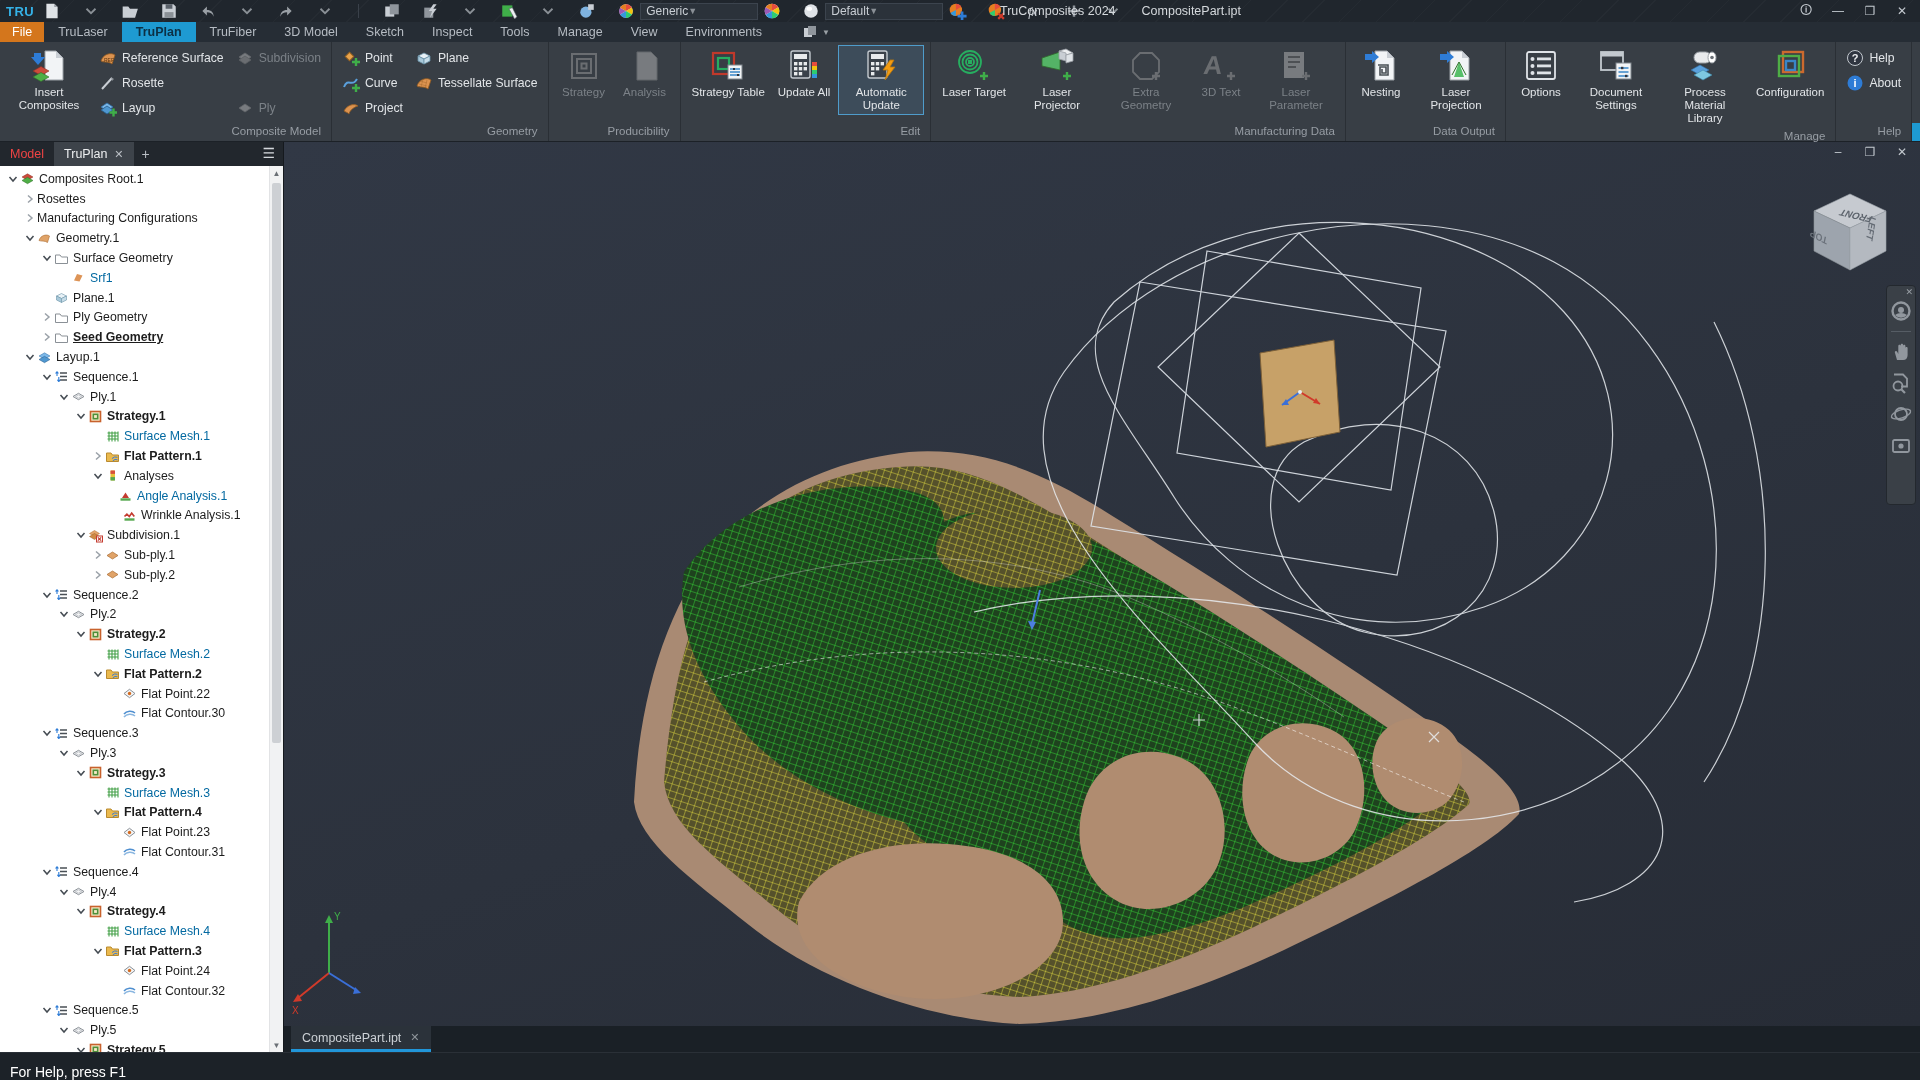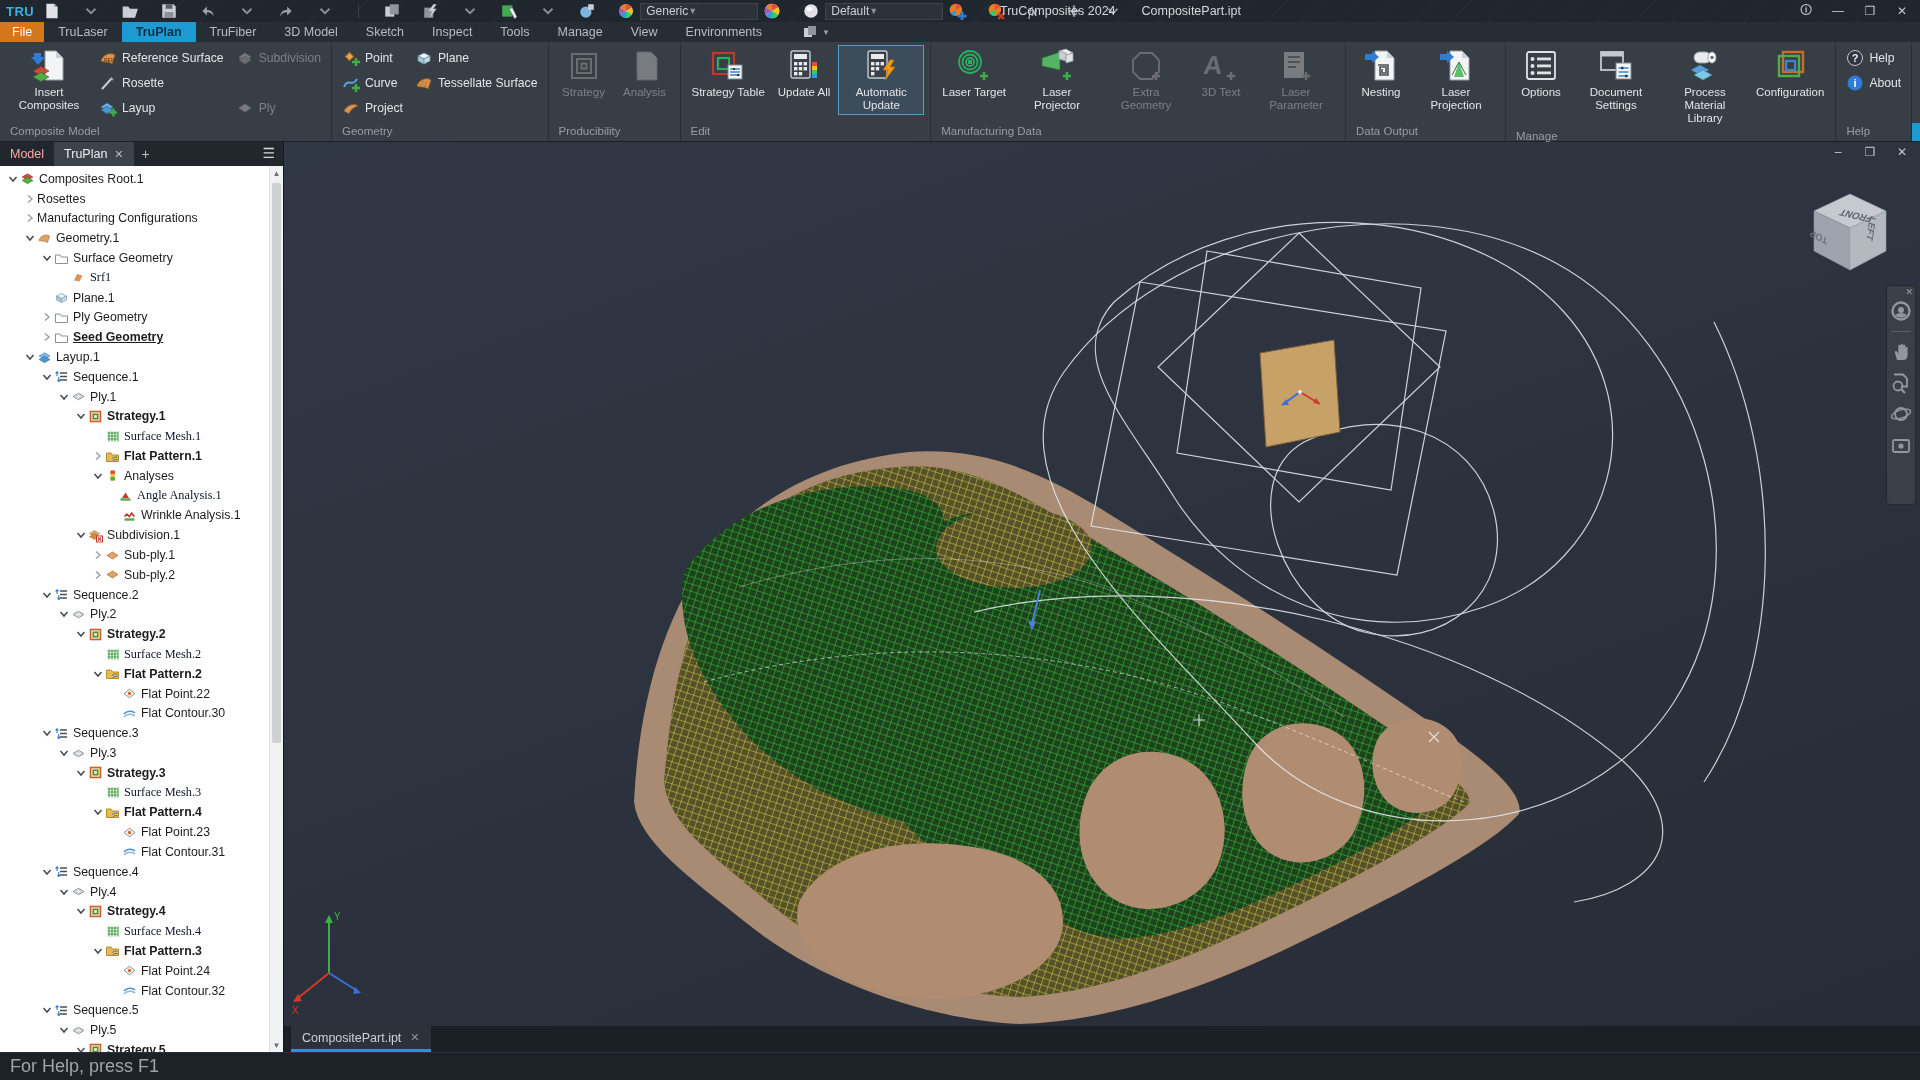"Composite Model" .rgroup-label { text-align: left -> right }
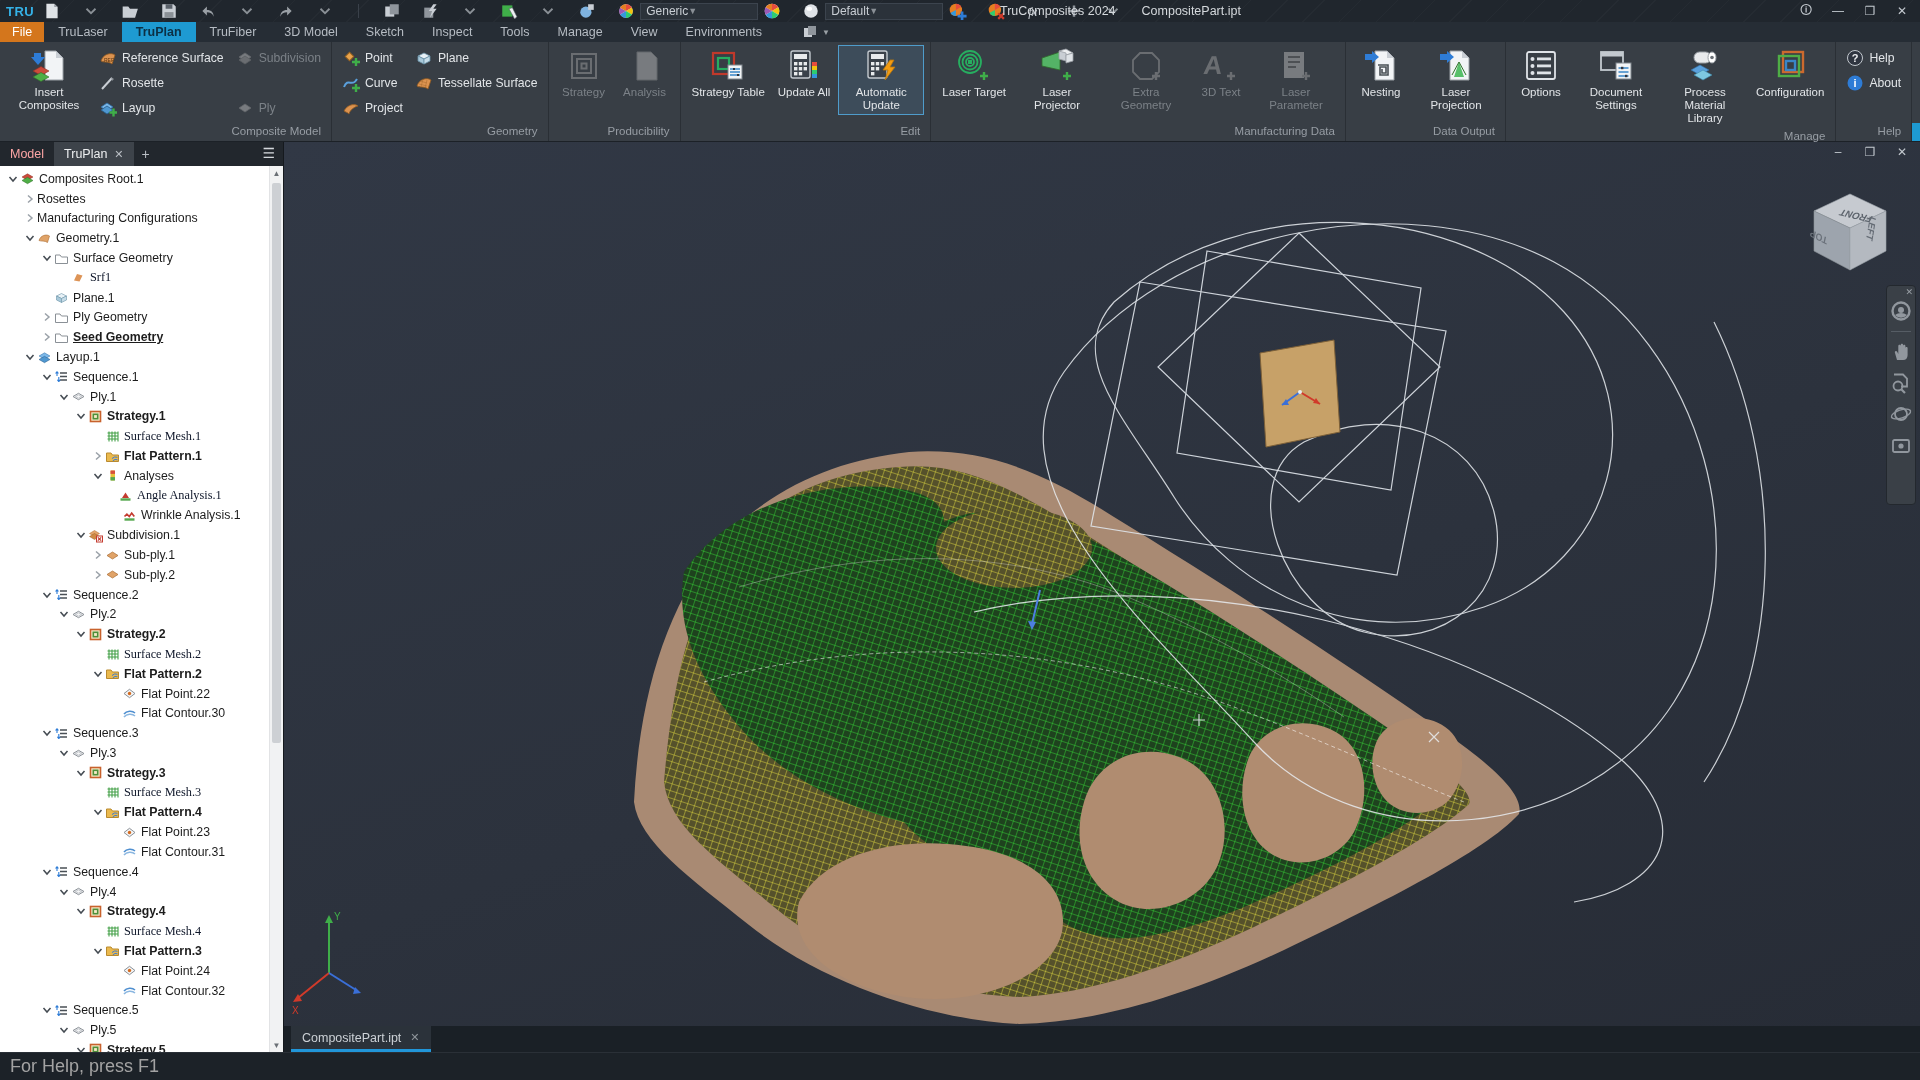"Model" .btab { color: #fca5a5 -> #ef4444 }
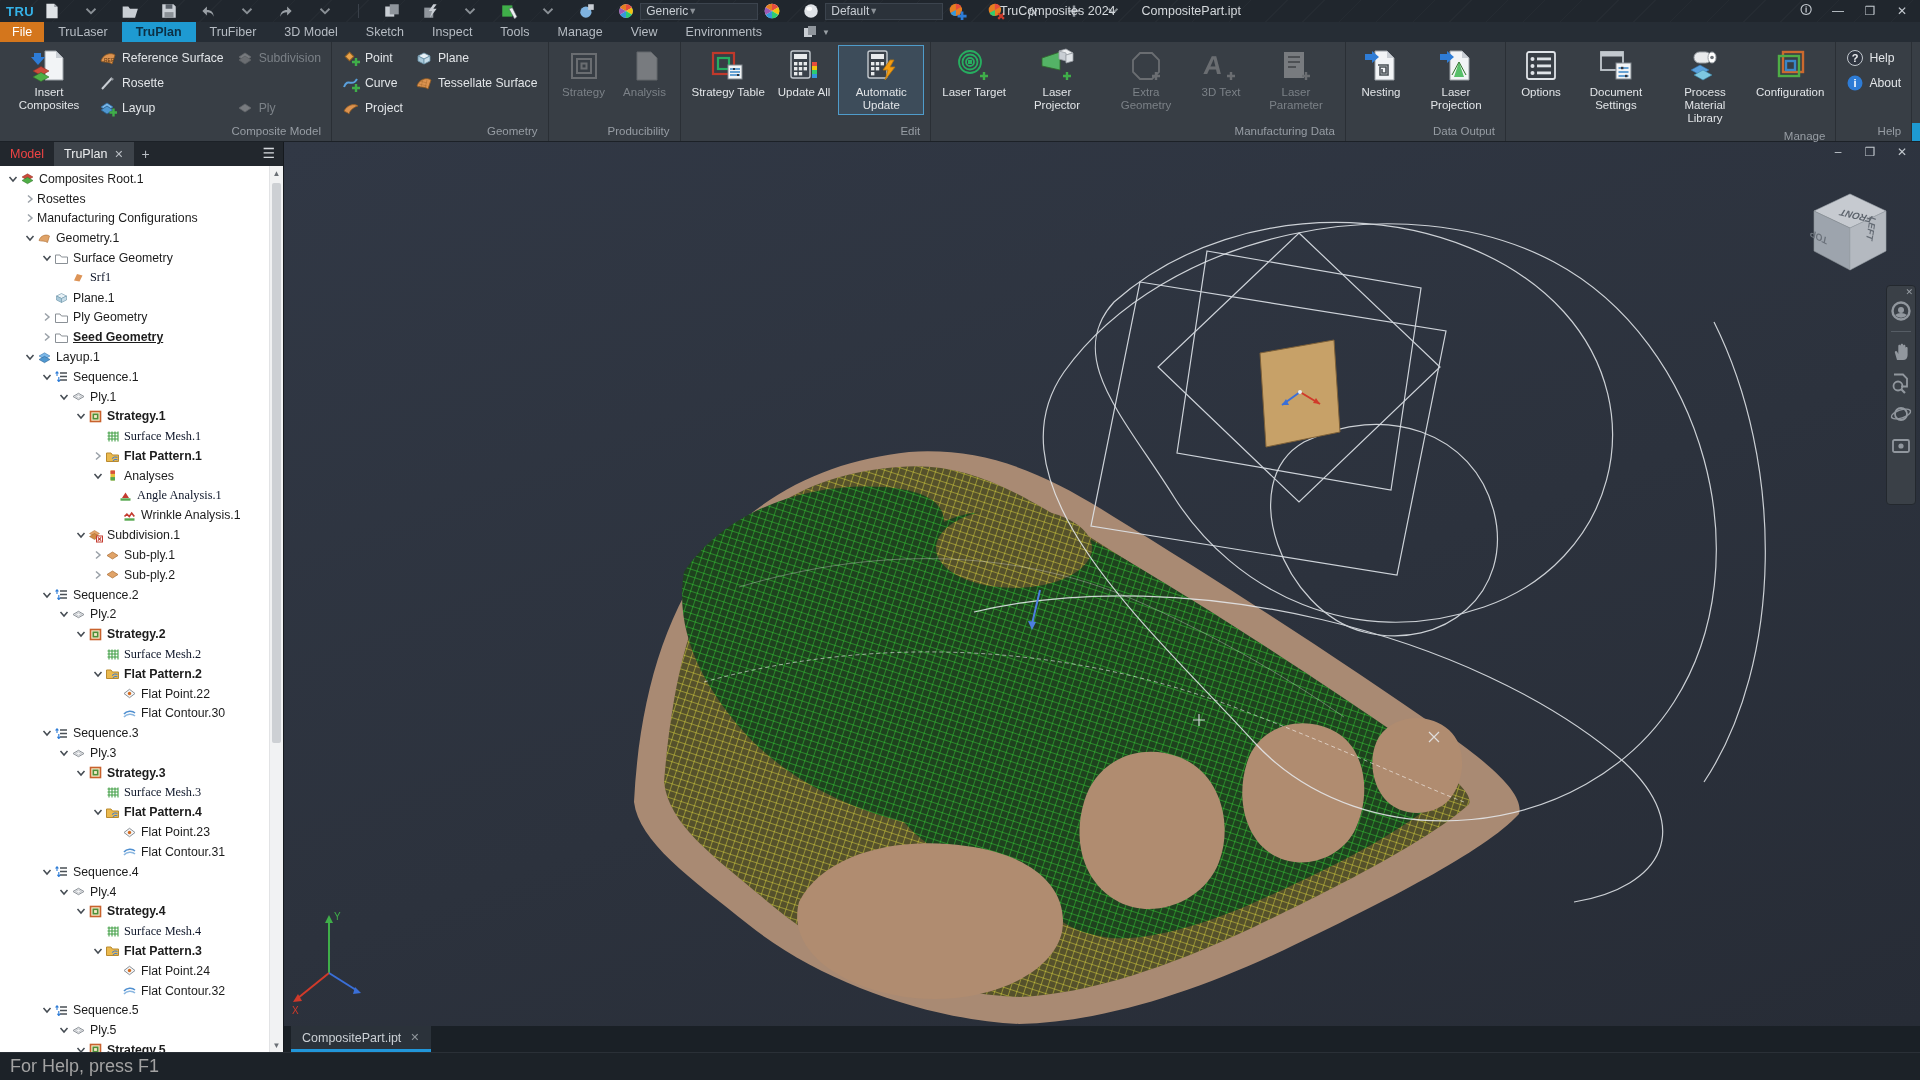"Srf1" .trow.gray { color: #0f172a -> #0369a1; font-family: Liberation Serif, serif -> none }
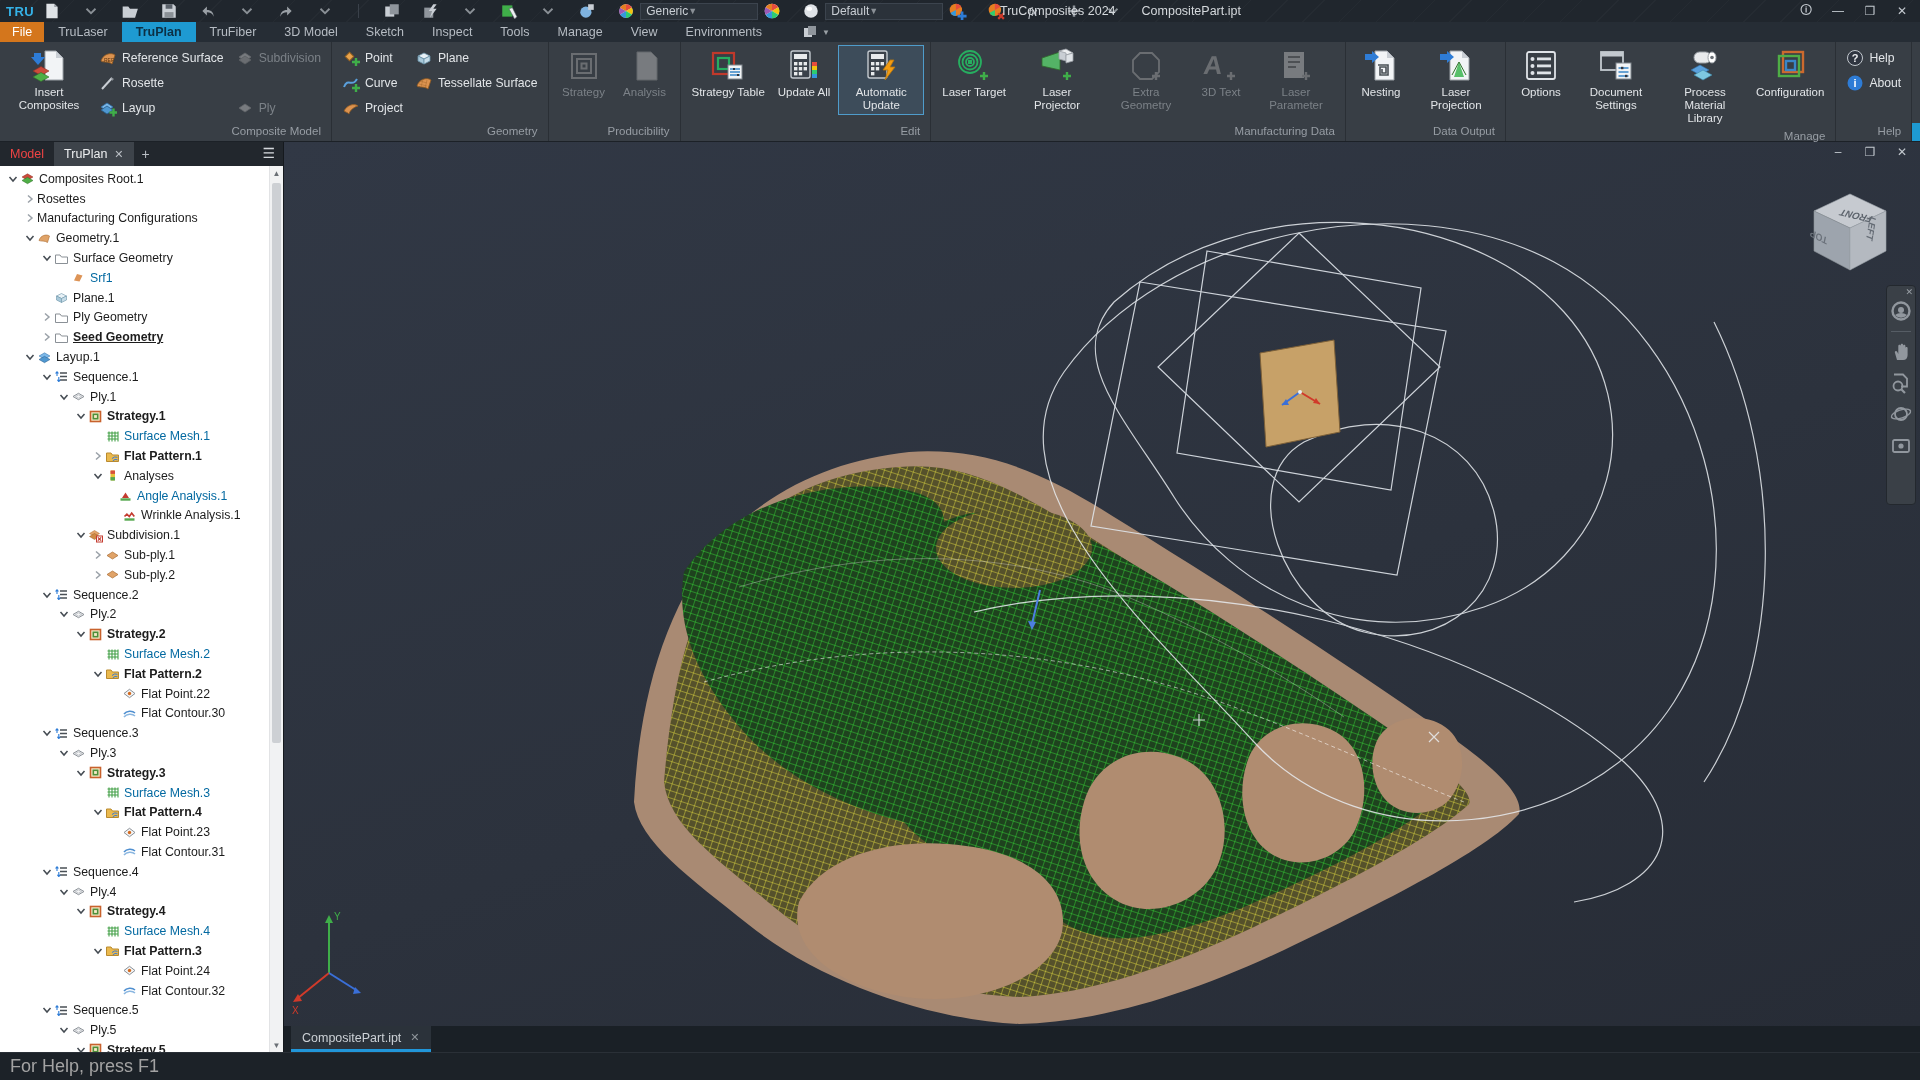"For Help, press F1" #statusbar { align-items: center -> flex-end; color: #a3a3a3 -> #ffffff; font-size: 18px -> 14px }
